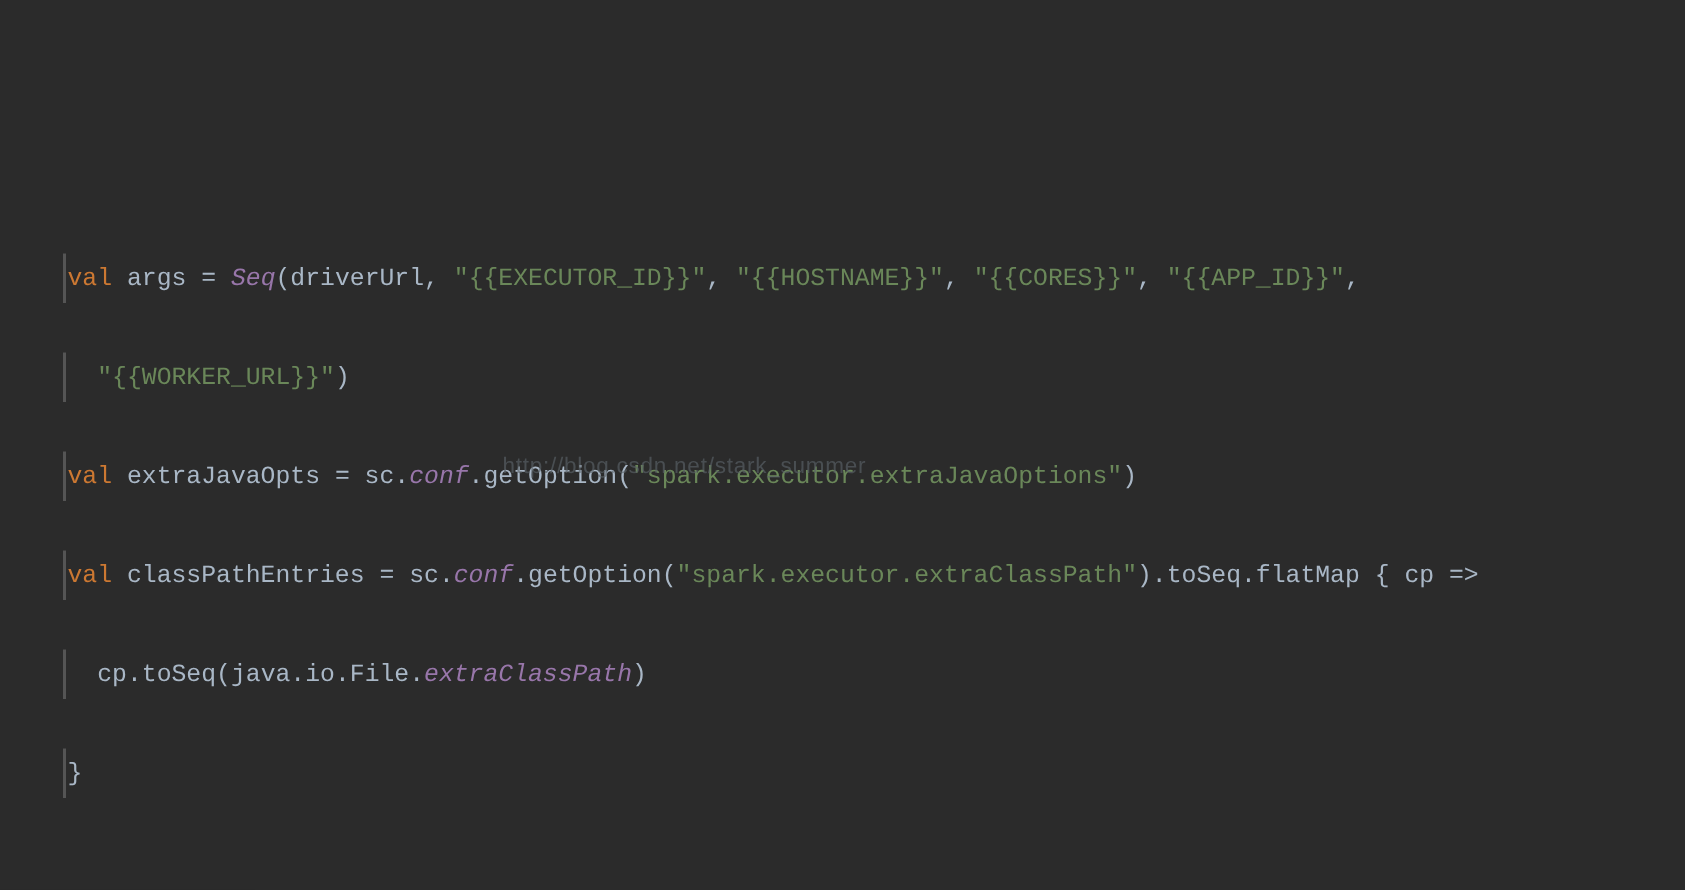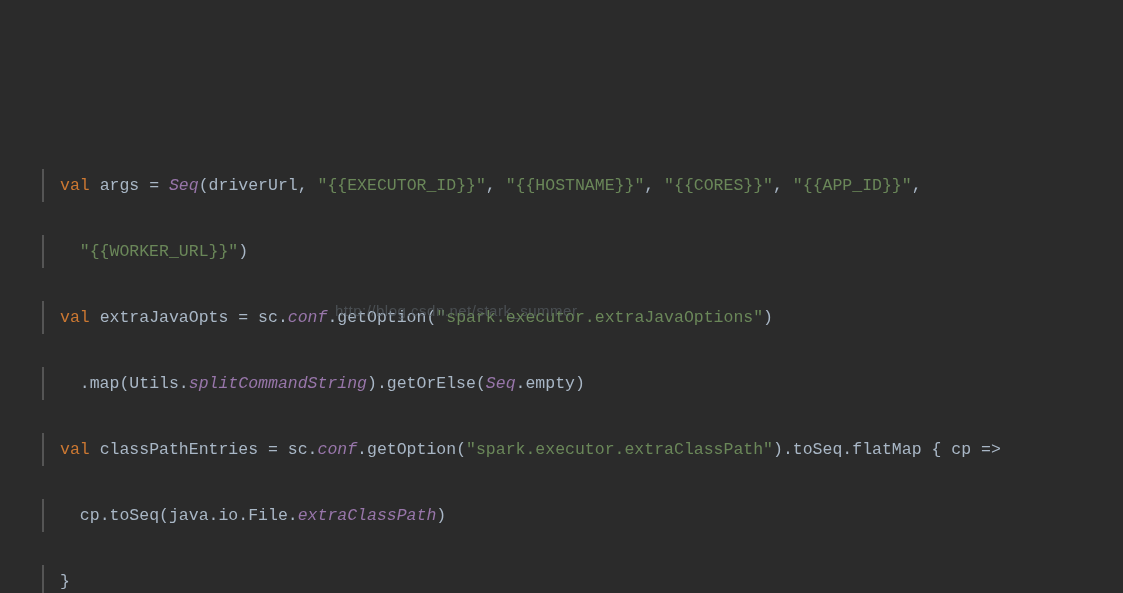"val args = Seq(driverUrl," .line { padding-left: 16px -> 1px }
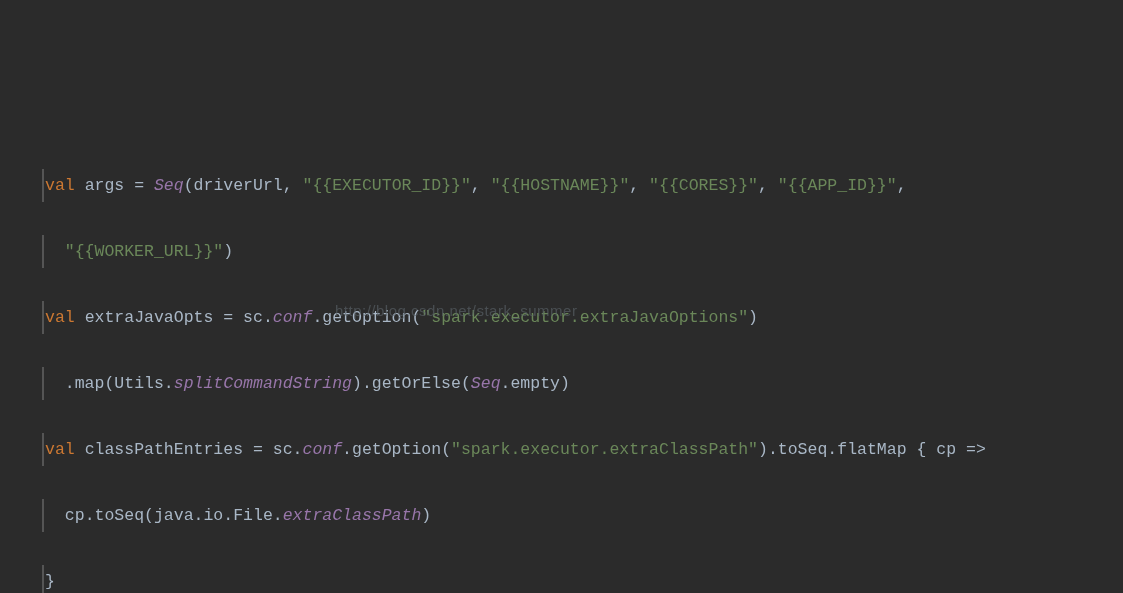".map(Utils.splitCommandString).getOrElse" div.line { html: <div> <span>.</span><span>map</span><span>(</span><span>Utils</span><span>.</span><span>splitCommandString</span><span>)</span><span>.</span><span>getOrElse</span><span>(</span><span>Seq</span><span>.</span><span>empty</span><span>)</span></div> -> none }
